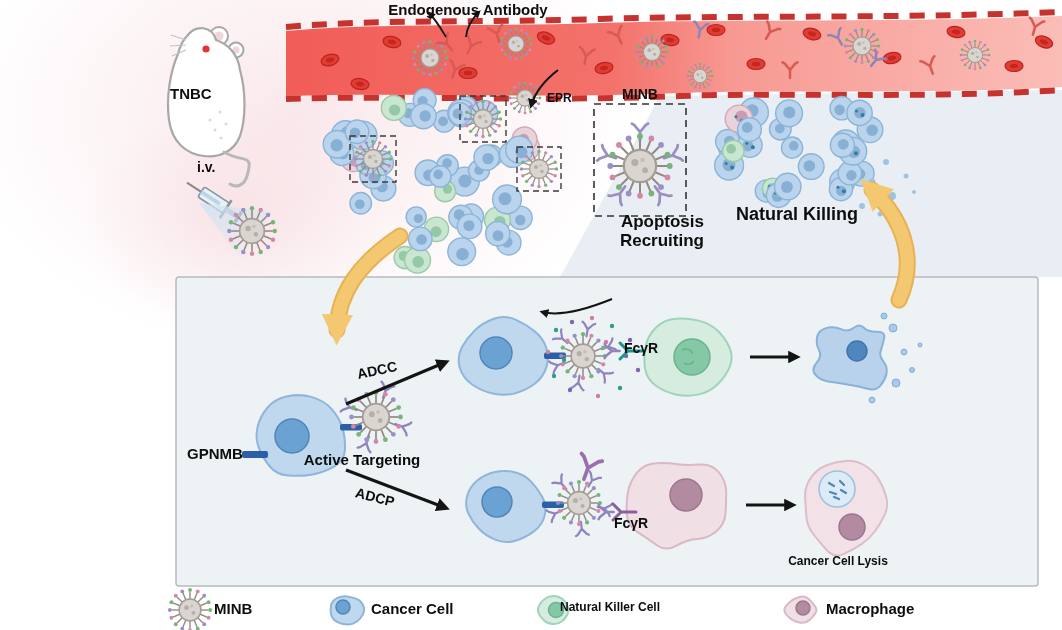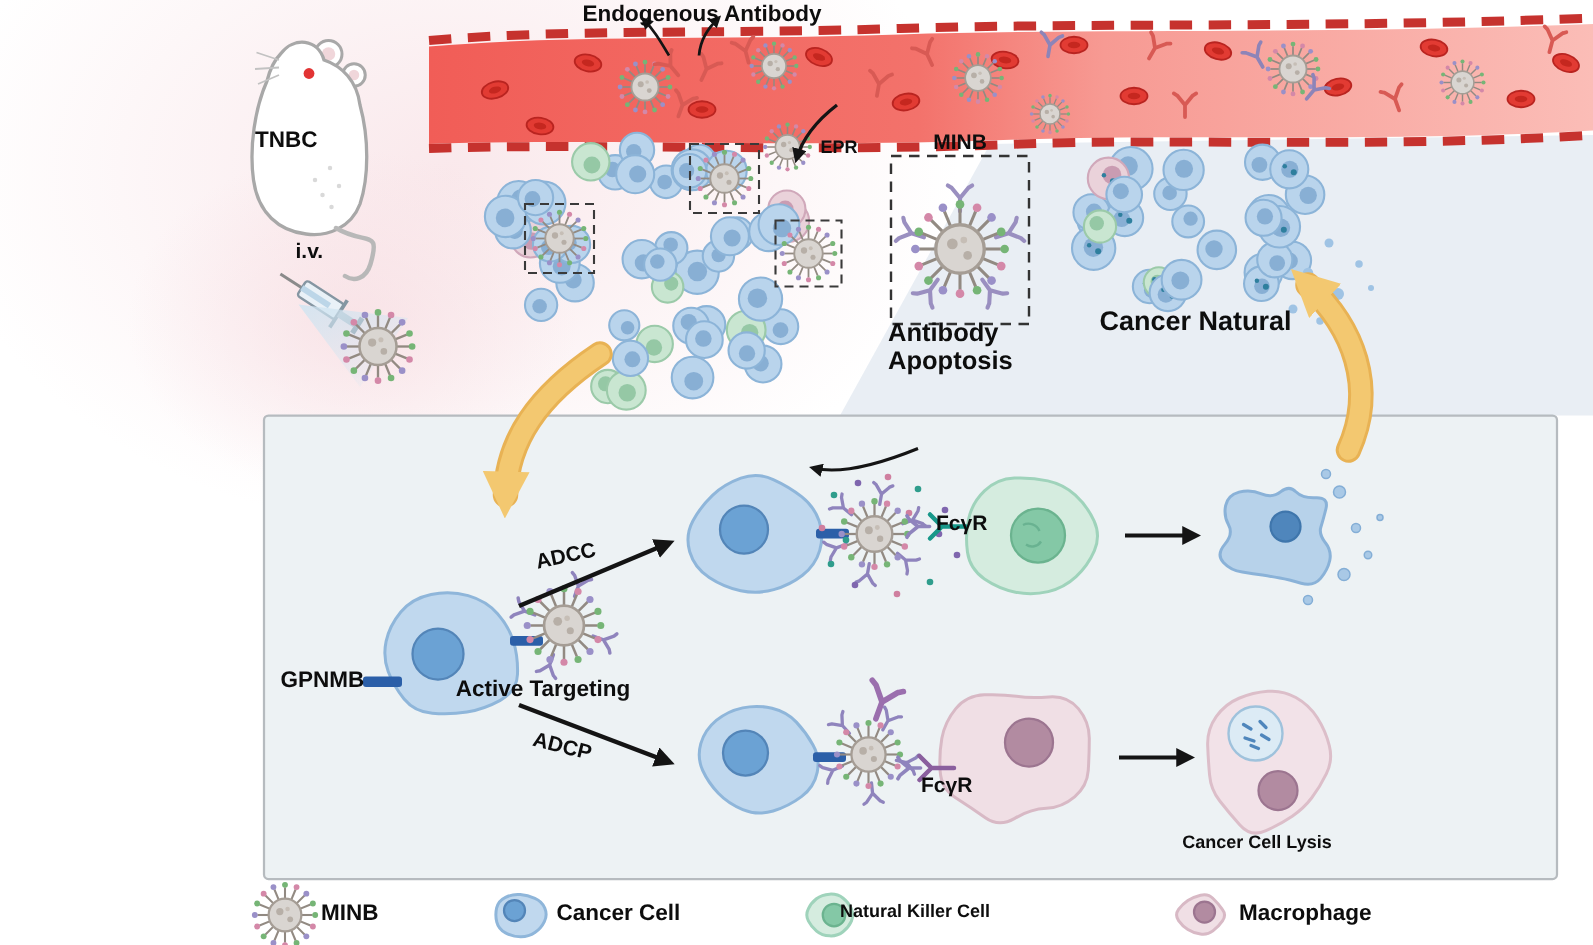"Endogenous Antibody" .c { text-align: left -> right }
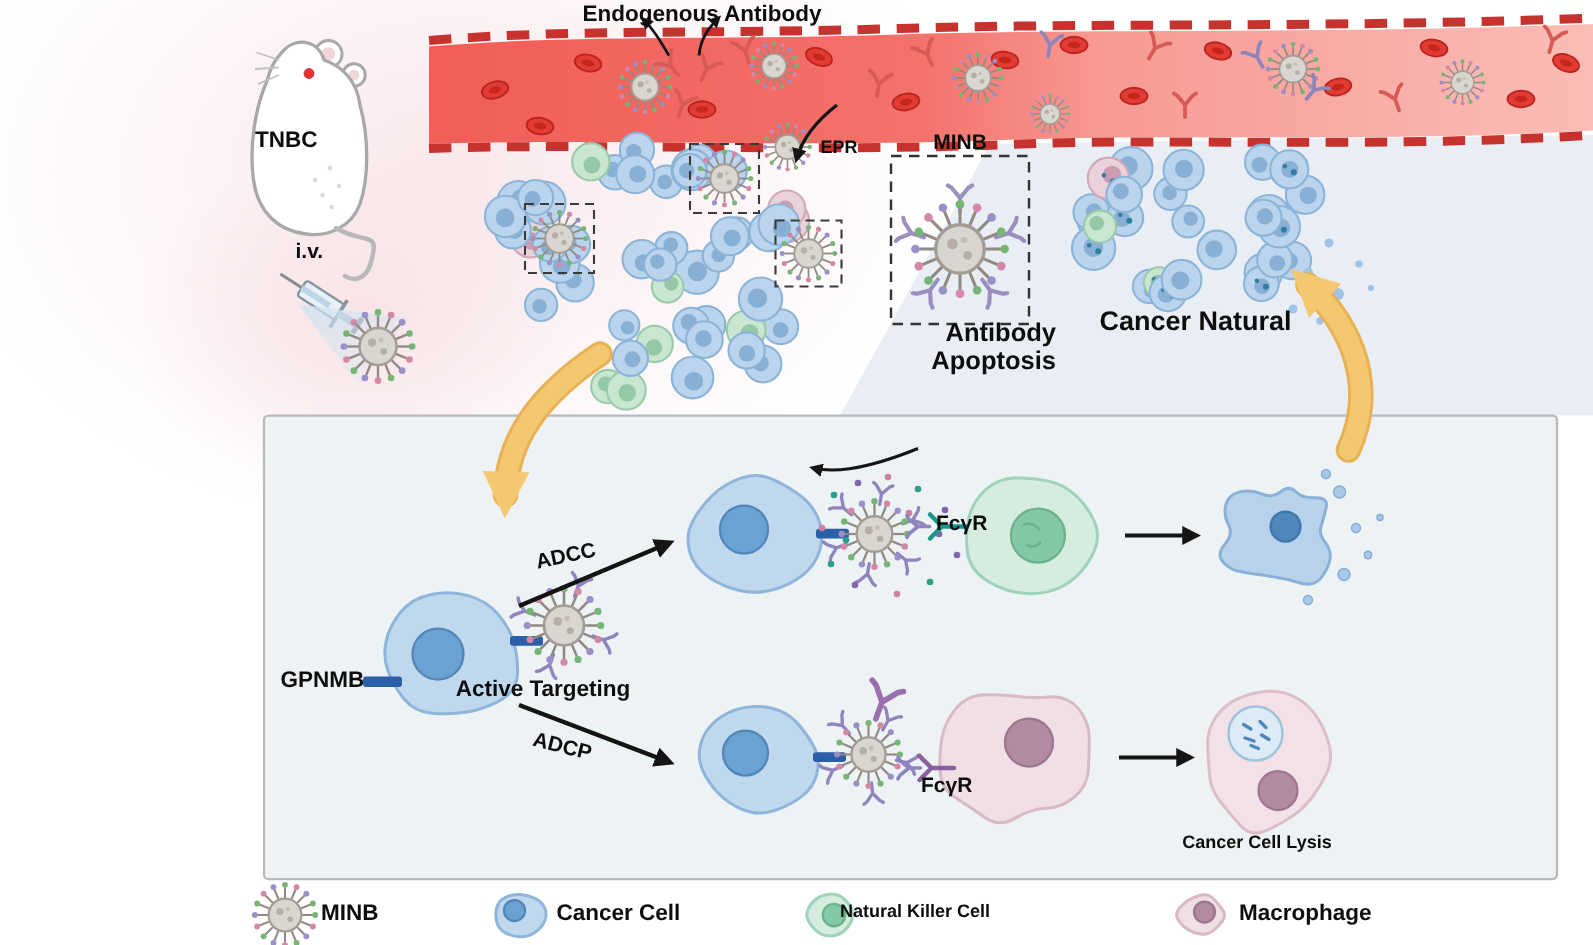"Antibody Apoptosis" div.lbl { text: Antibody Apoptosis -> Apoptosis Recruiting }
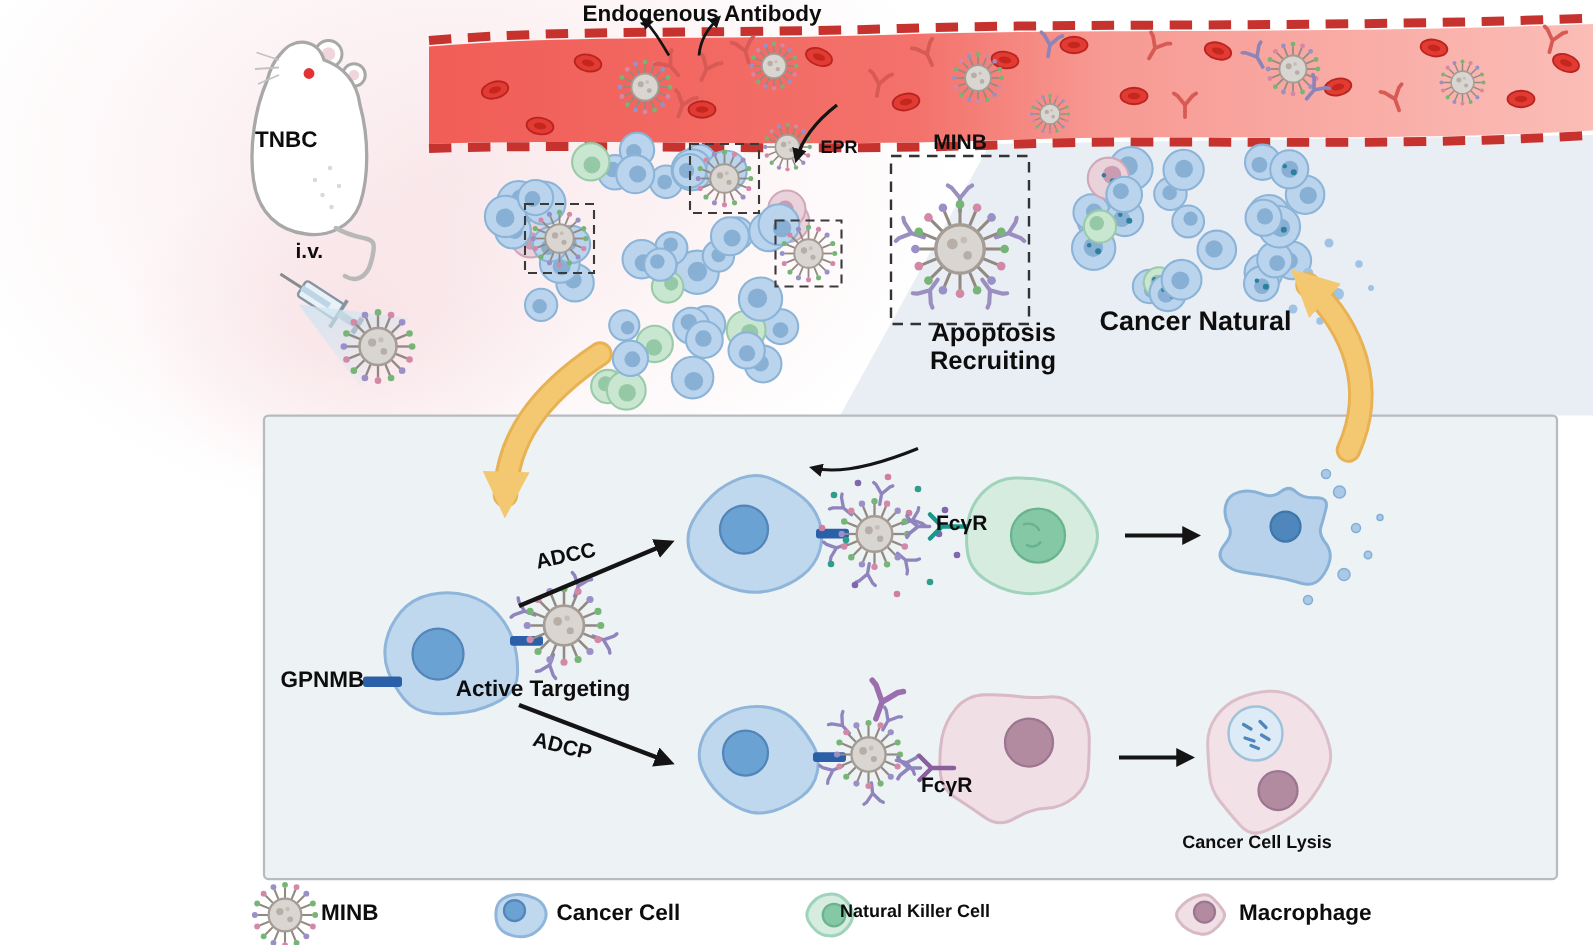"Cancer Natural" div.lbl { text: Cancer Natural -> Natural Killing }
